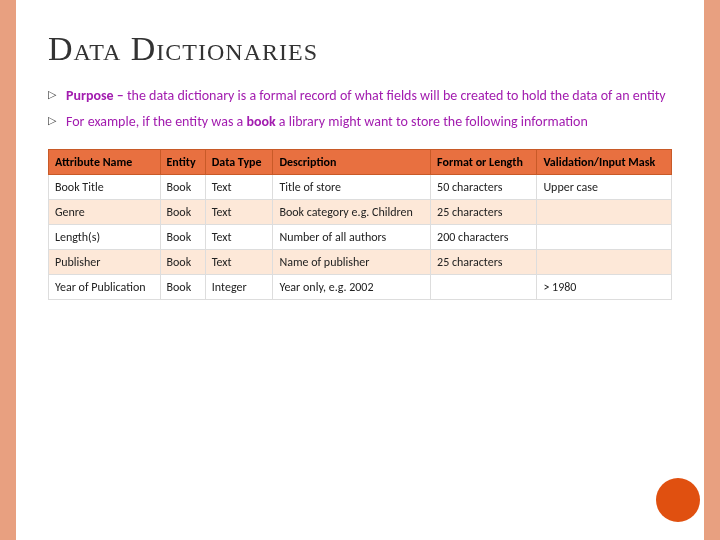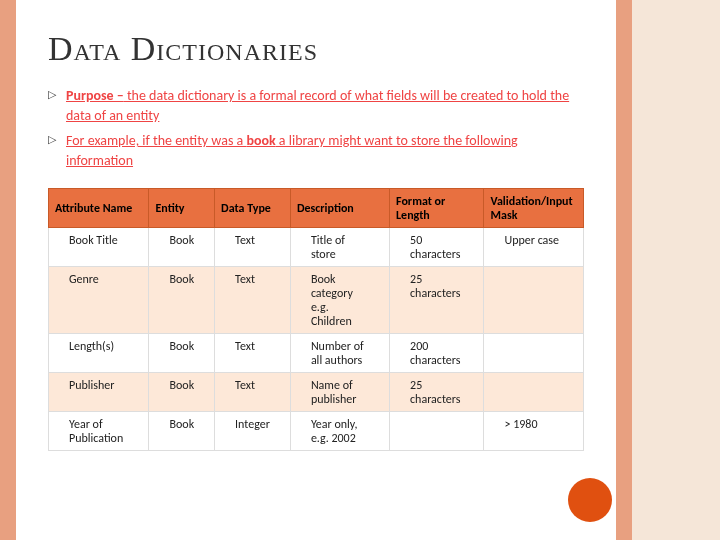"Data Dictionaries" .page { width: 632px -> 720px }
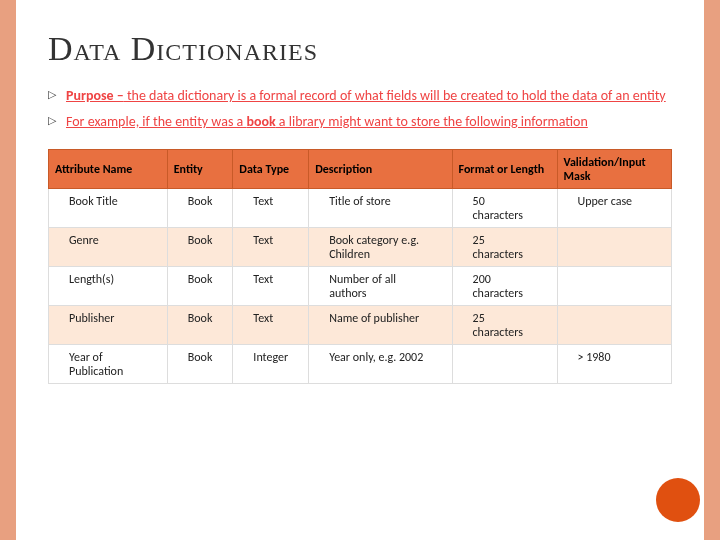"Purpose – the data dictionary" .bullet-list li { color: #ef4444 -> #a21caf; text-decoration: underline -> none }
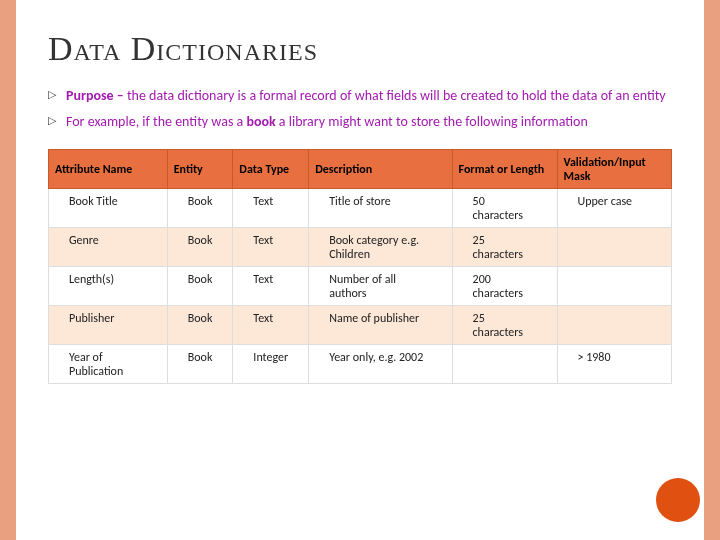"Book Title" tbody td { padding: 5px 20px -> 5px 6px }
